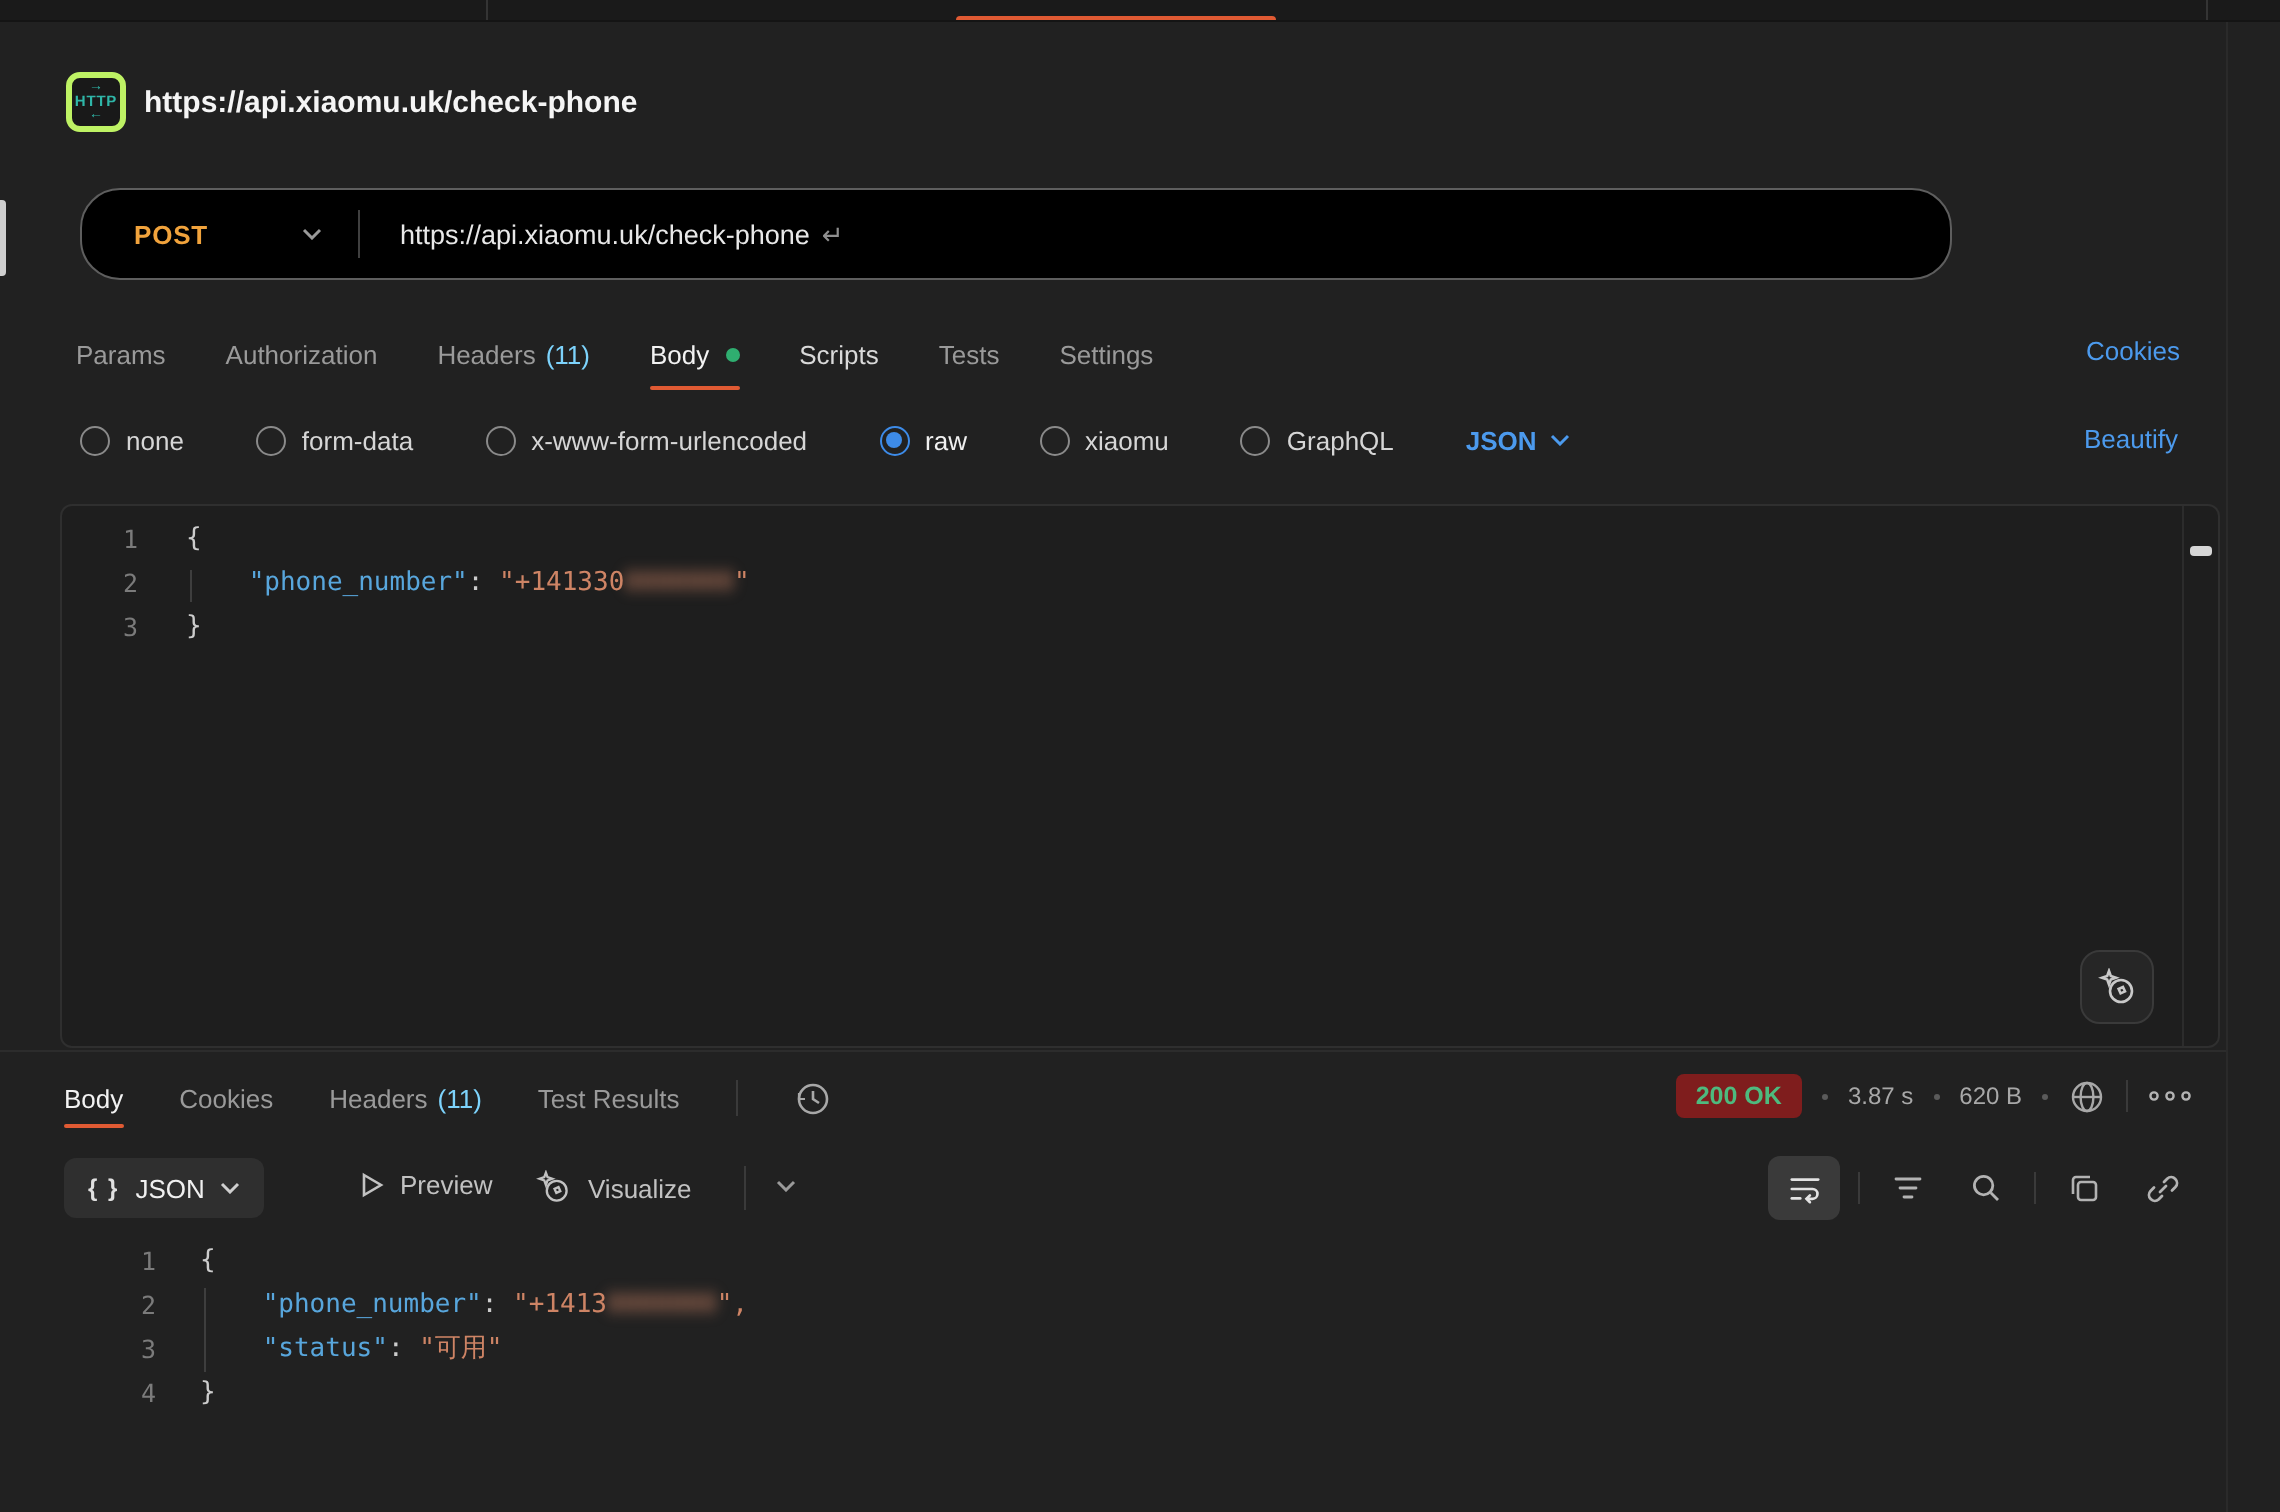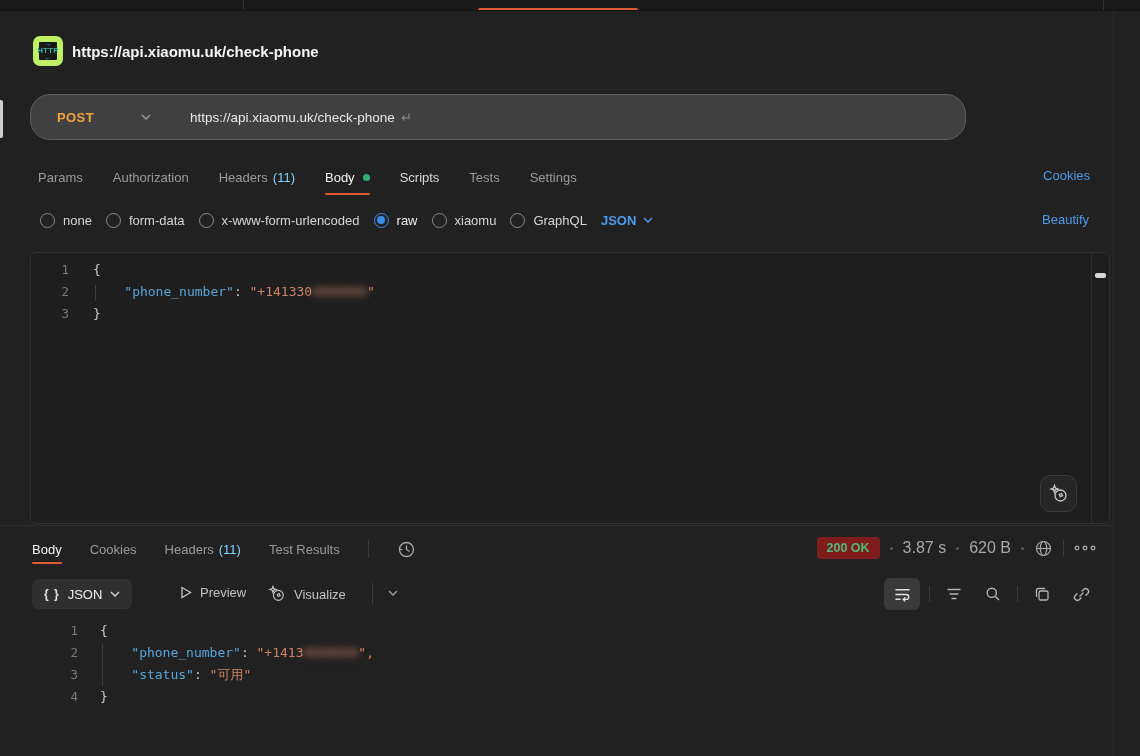"HTTP" .http-icon { border: 6px solid #bef264 -> 3px solid #bef264 }
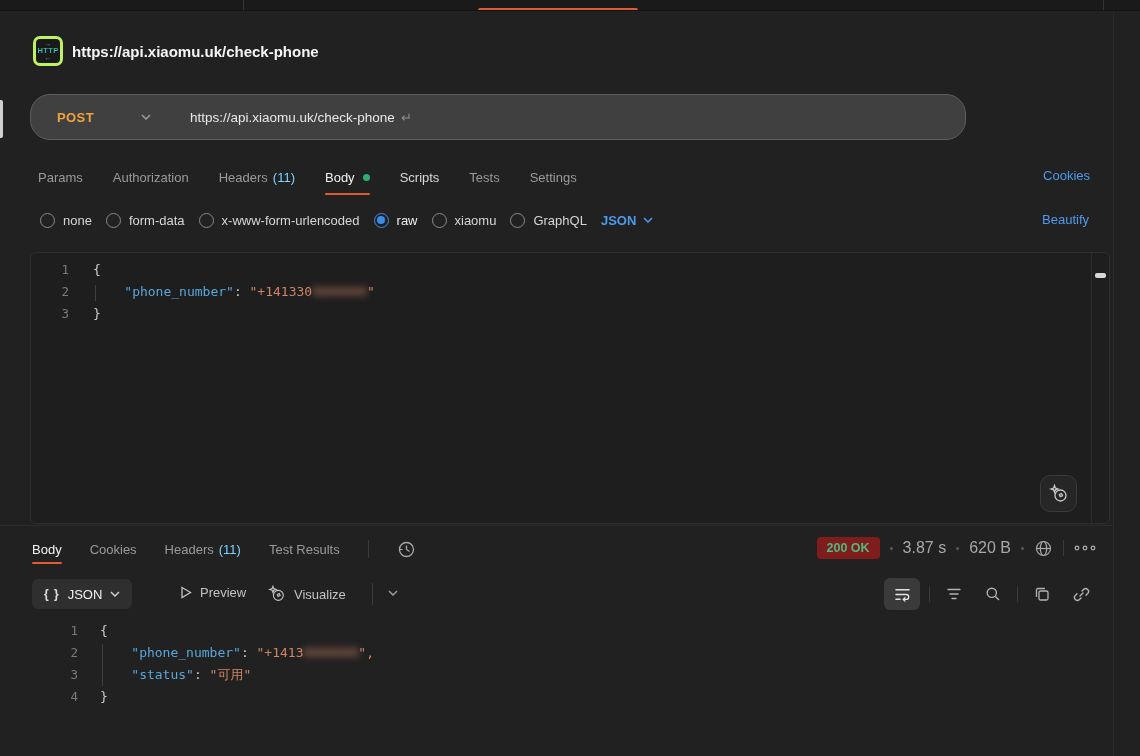"POST" .url-bar { background: #404040 -> #000000; left: 30px -> 40px }
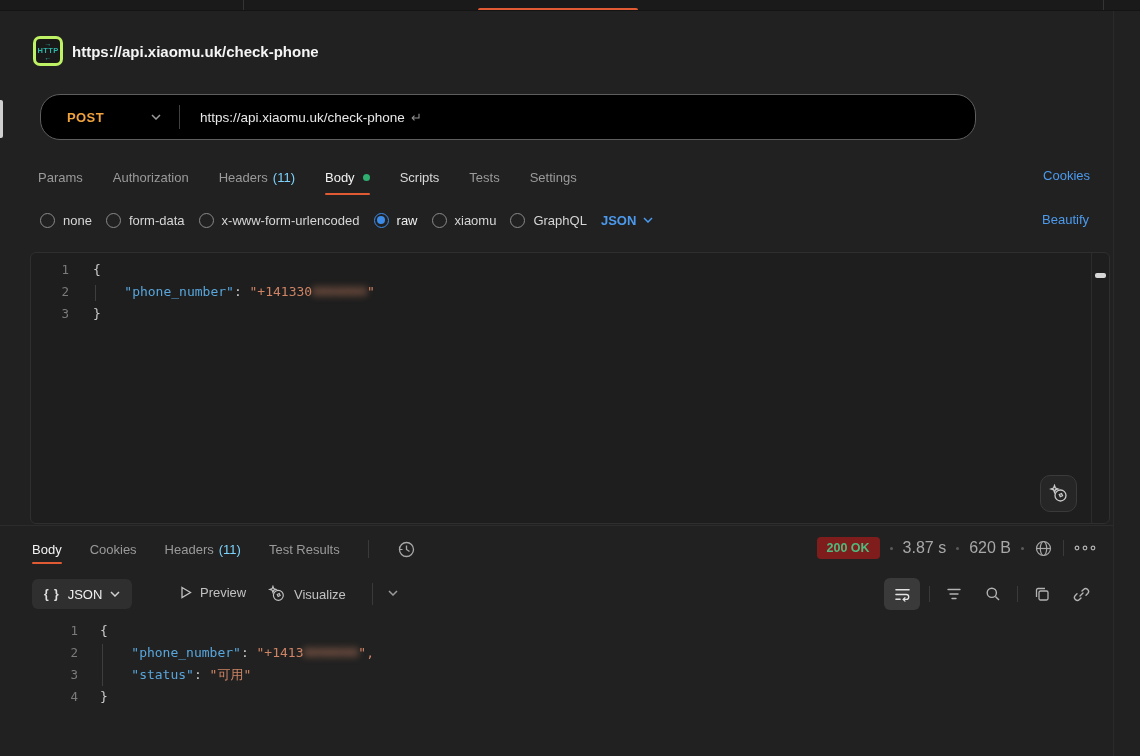"none" .radio-row { gap: 14px -> 36px }
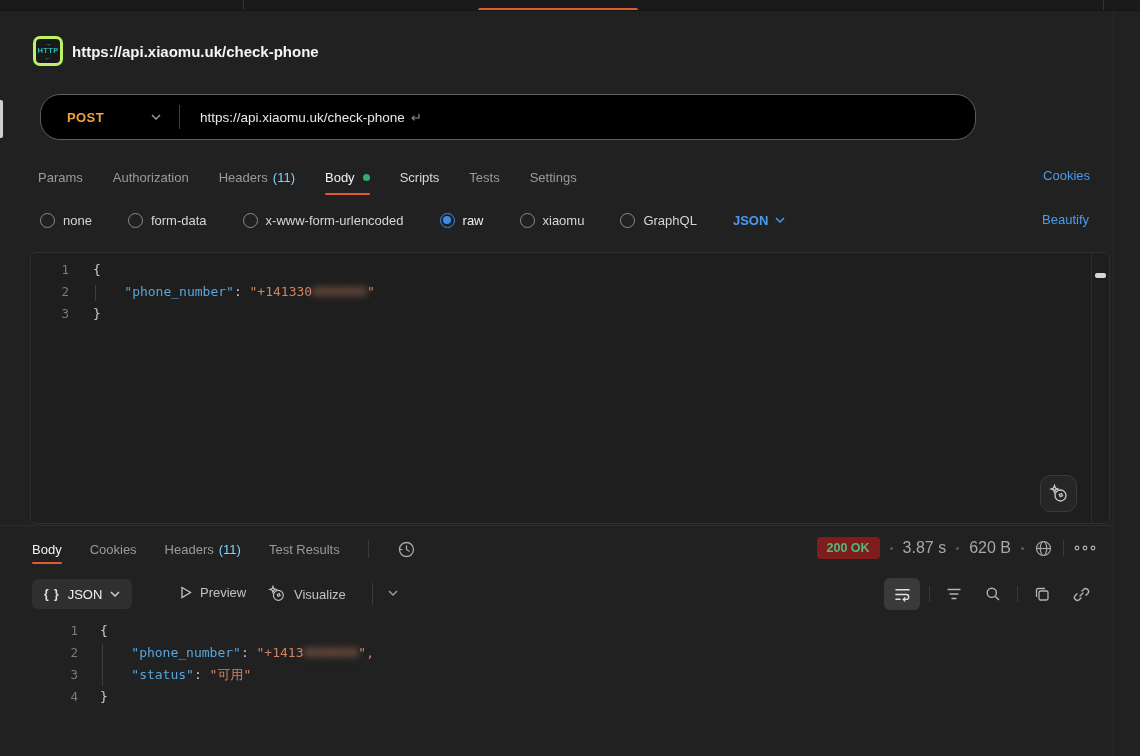"3.87 s" .meta-text { font-size: 16px -> 12px }
